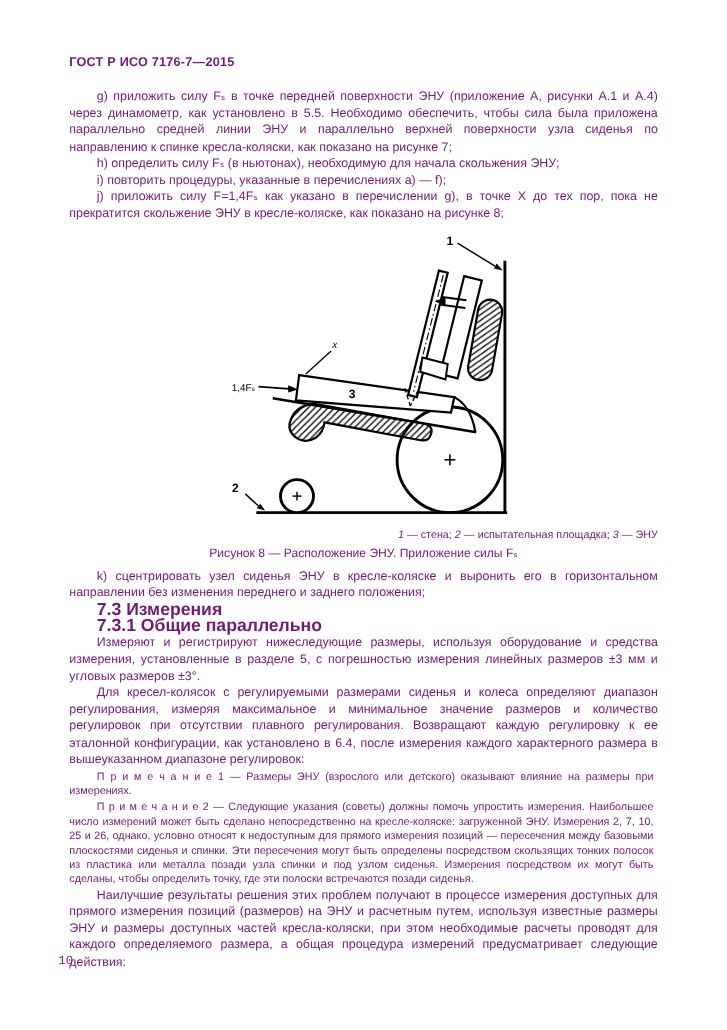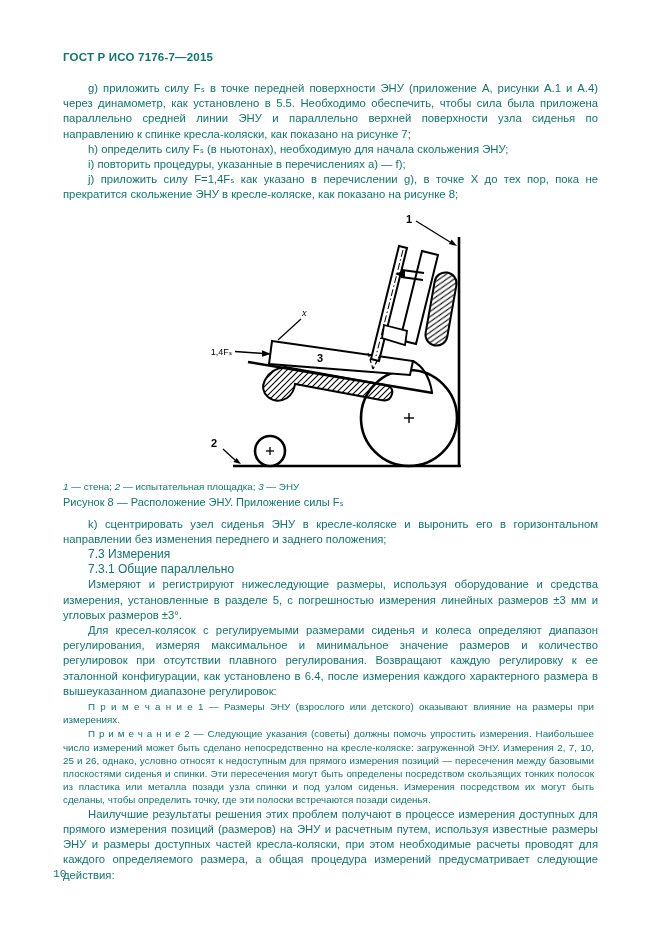"ГОСТ Р ИСО 7176-7—2015" .page { color: #0f766e -> #701a75 }
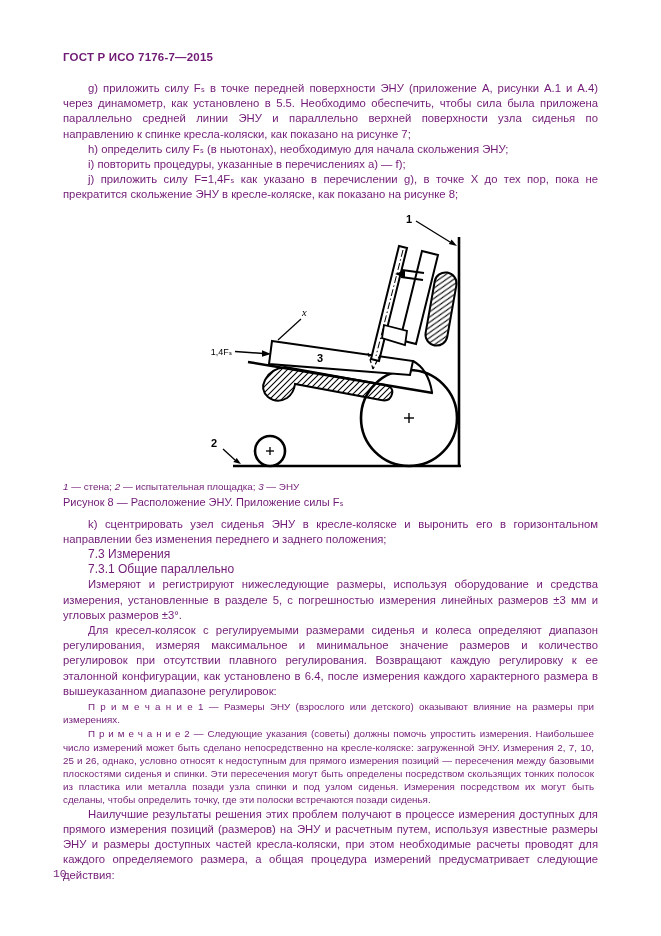"1 — стена; 2 —" .legend { text-align: left -> right }
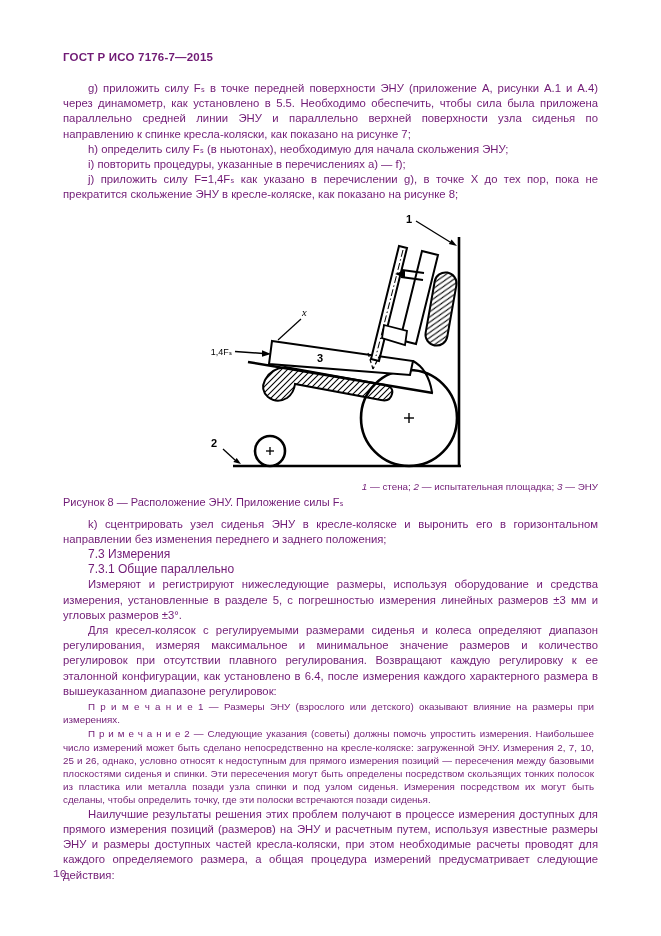"Рисунок 8 — Расположение ЭНУ." .caption { text-align: left -> center }
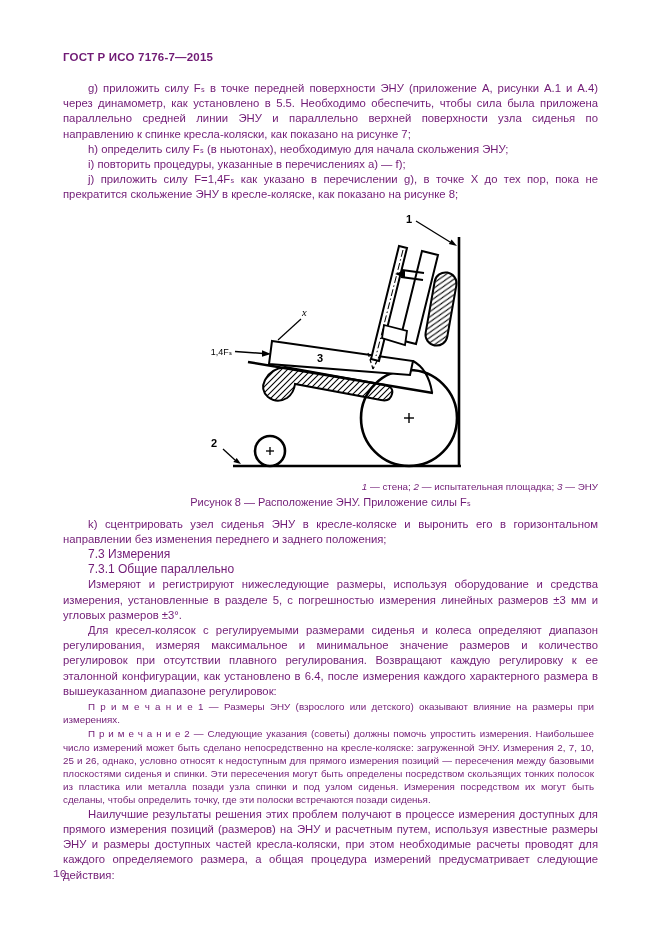"7.3 Измерения" p.head { font-size: 12px -> 16px; font-weight: normal -> bold }
